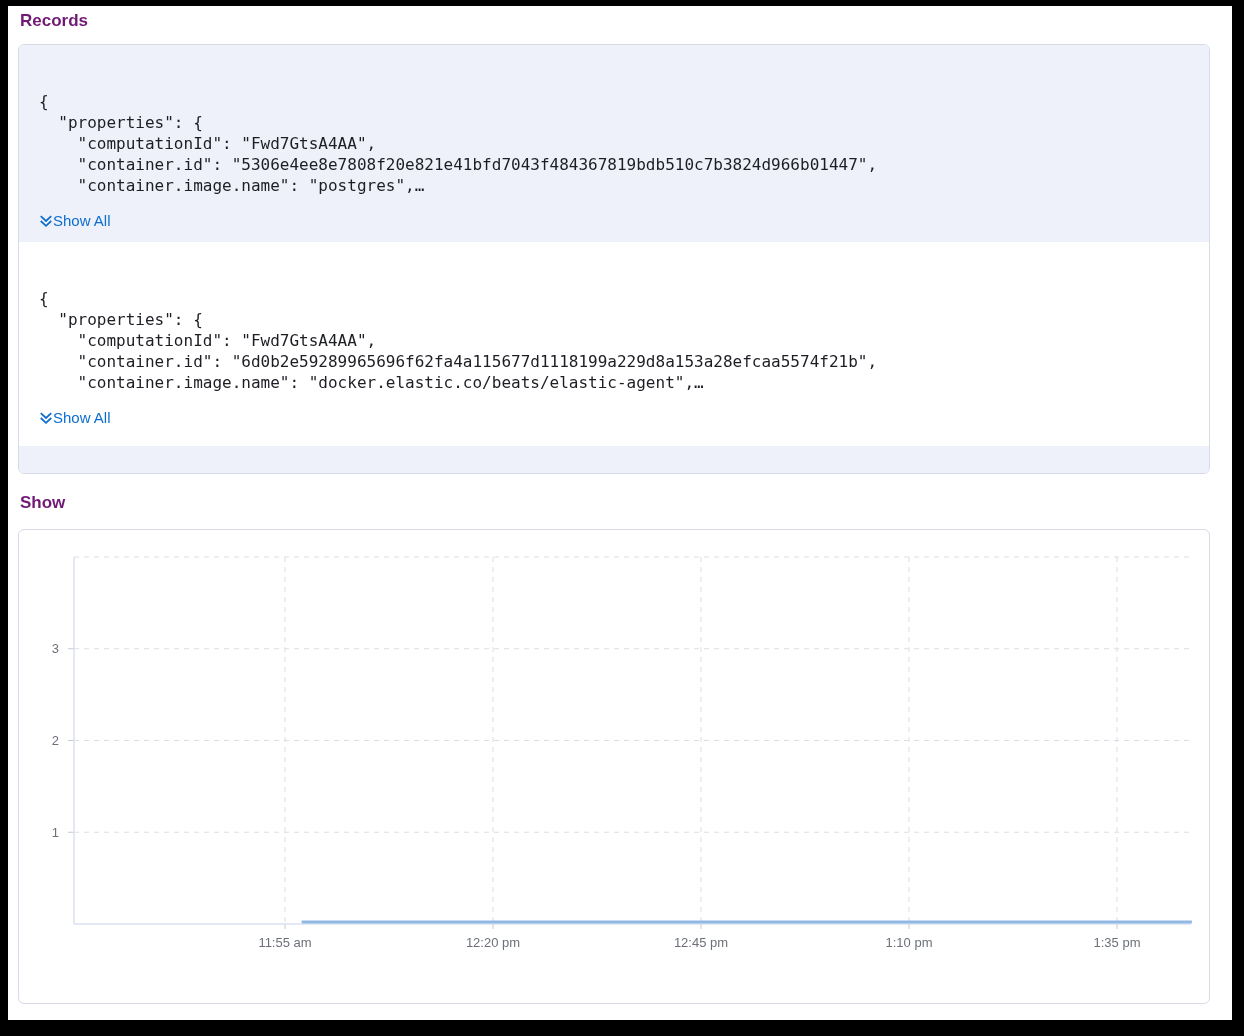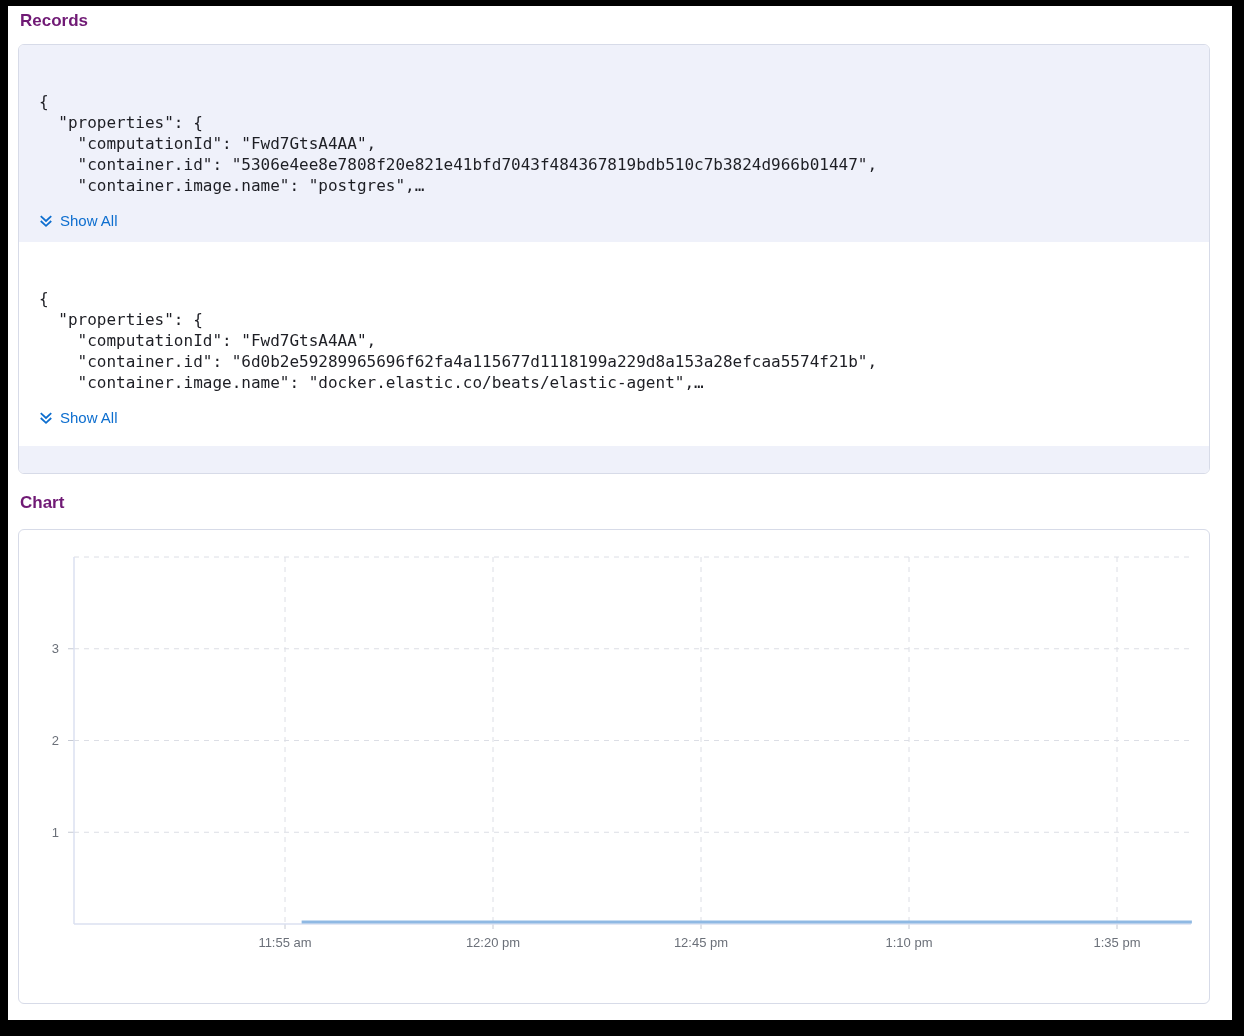"Show All" .show-all { gap: 7px -> none }
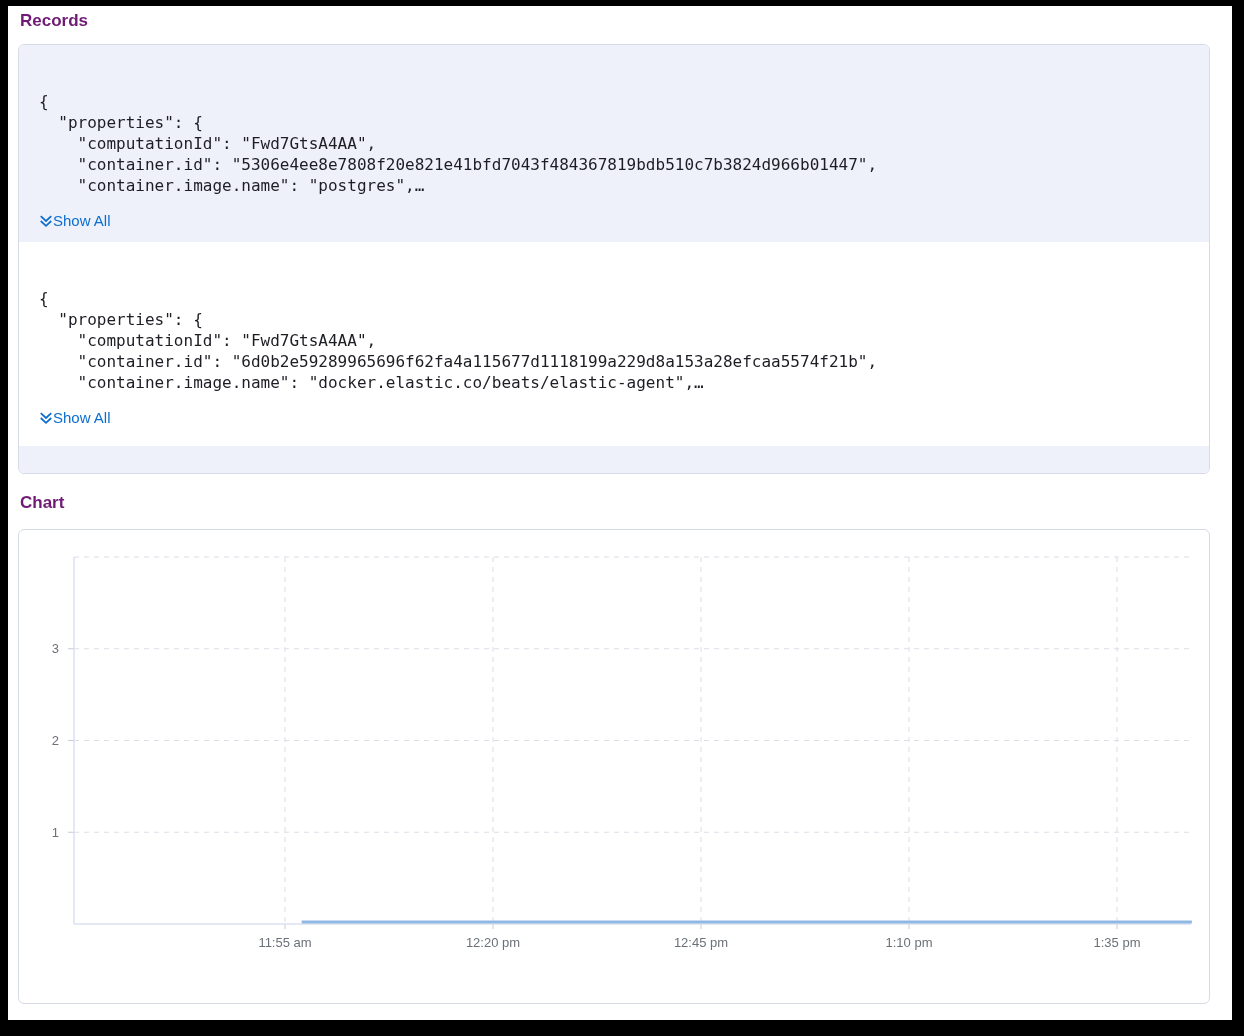"Chart" h2.section-heading { text: Chart -> Show }
